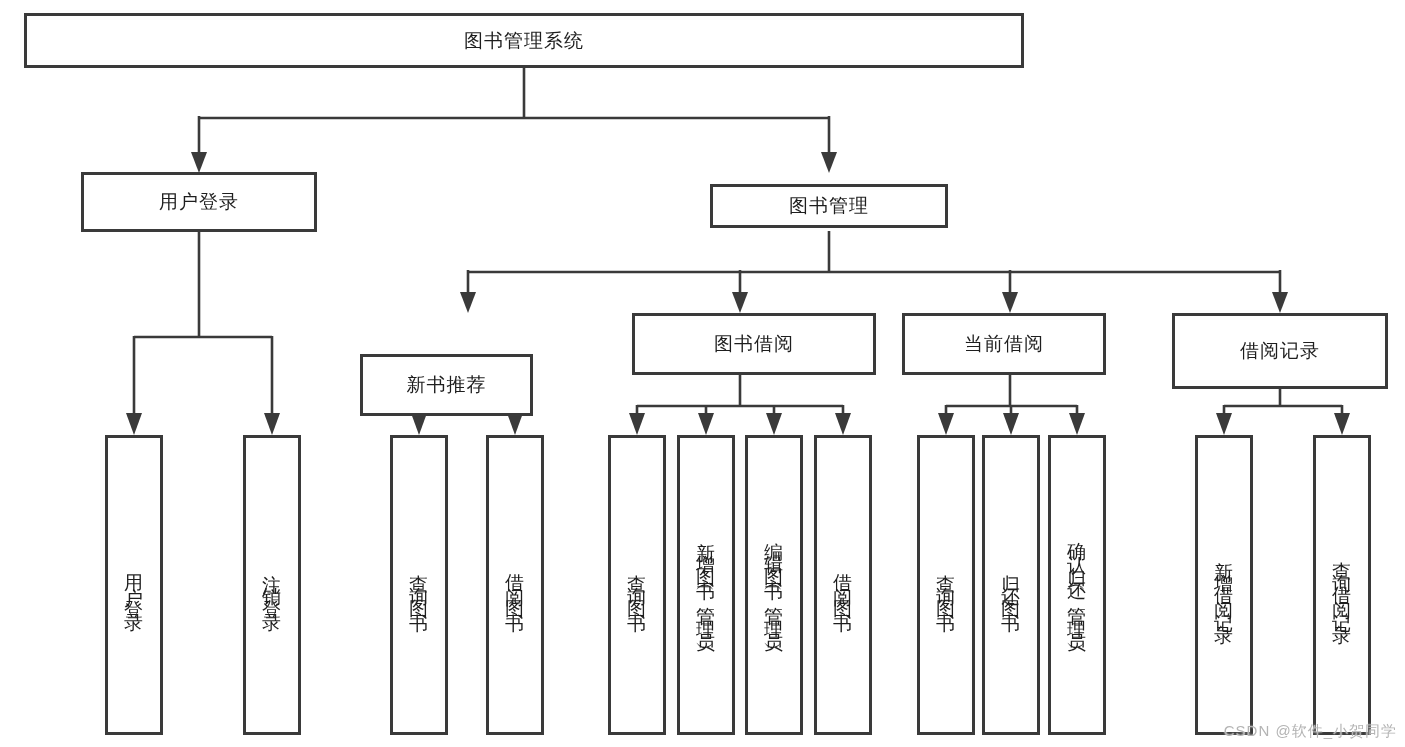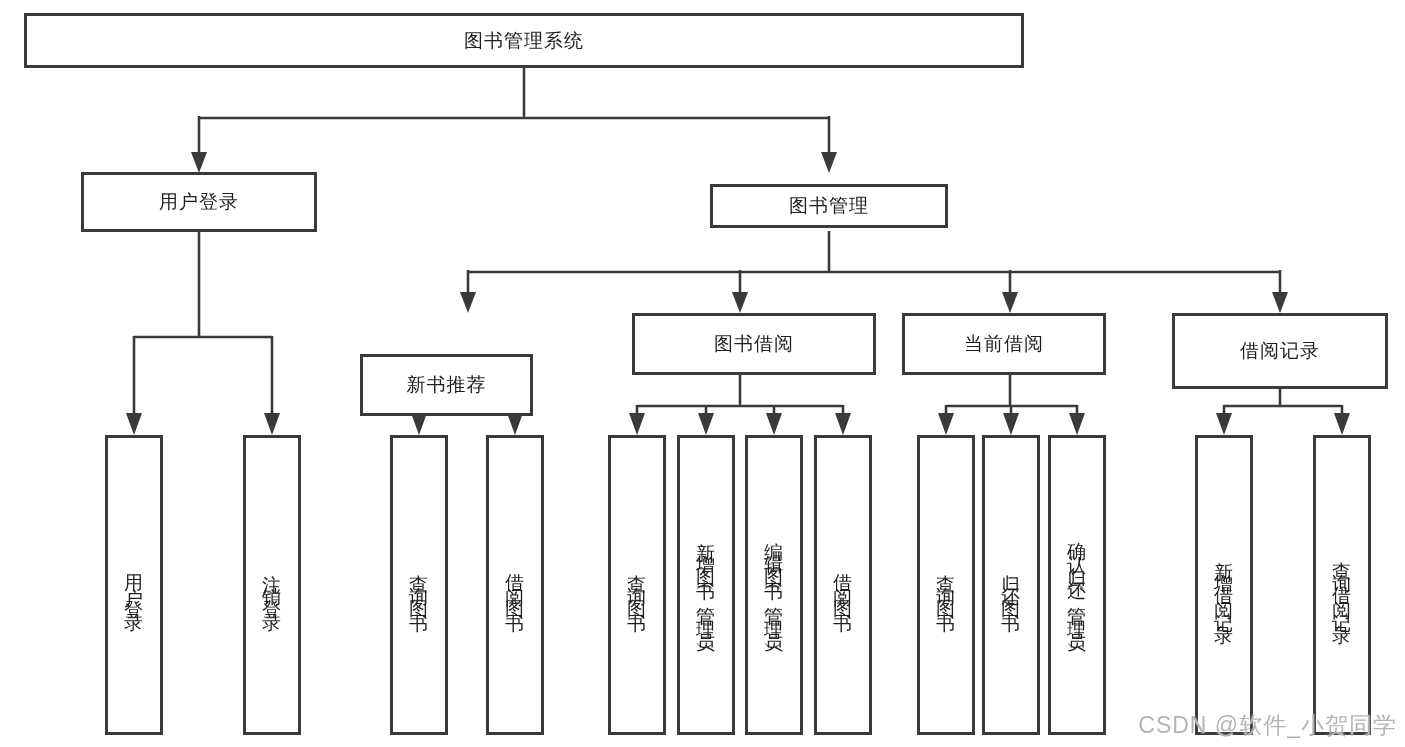"CSDN @软件_小贺同学" .watermark { font-size: 23px -> 15px }
